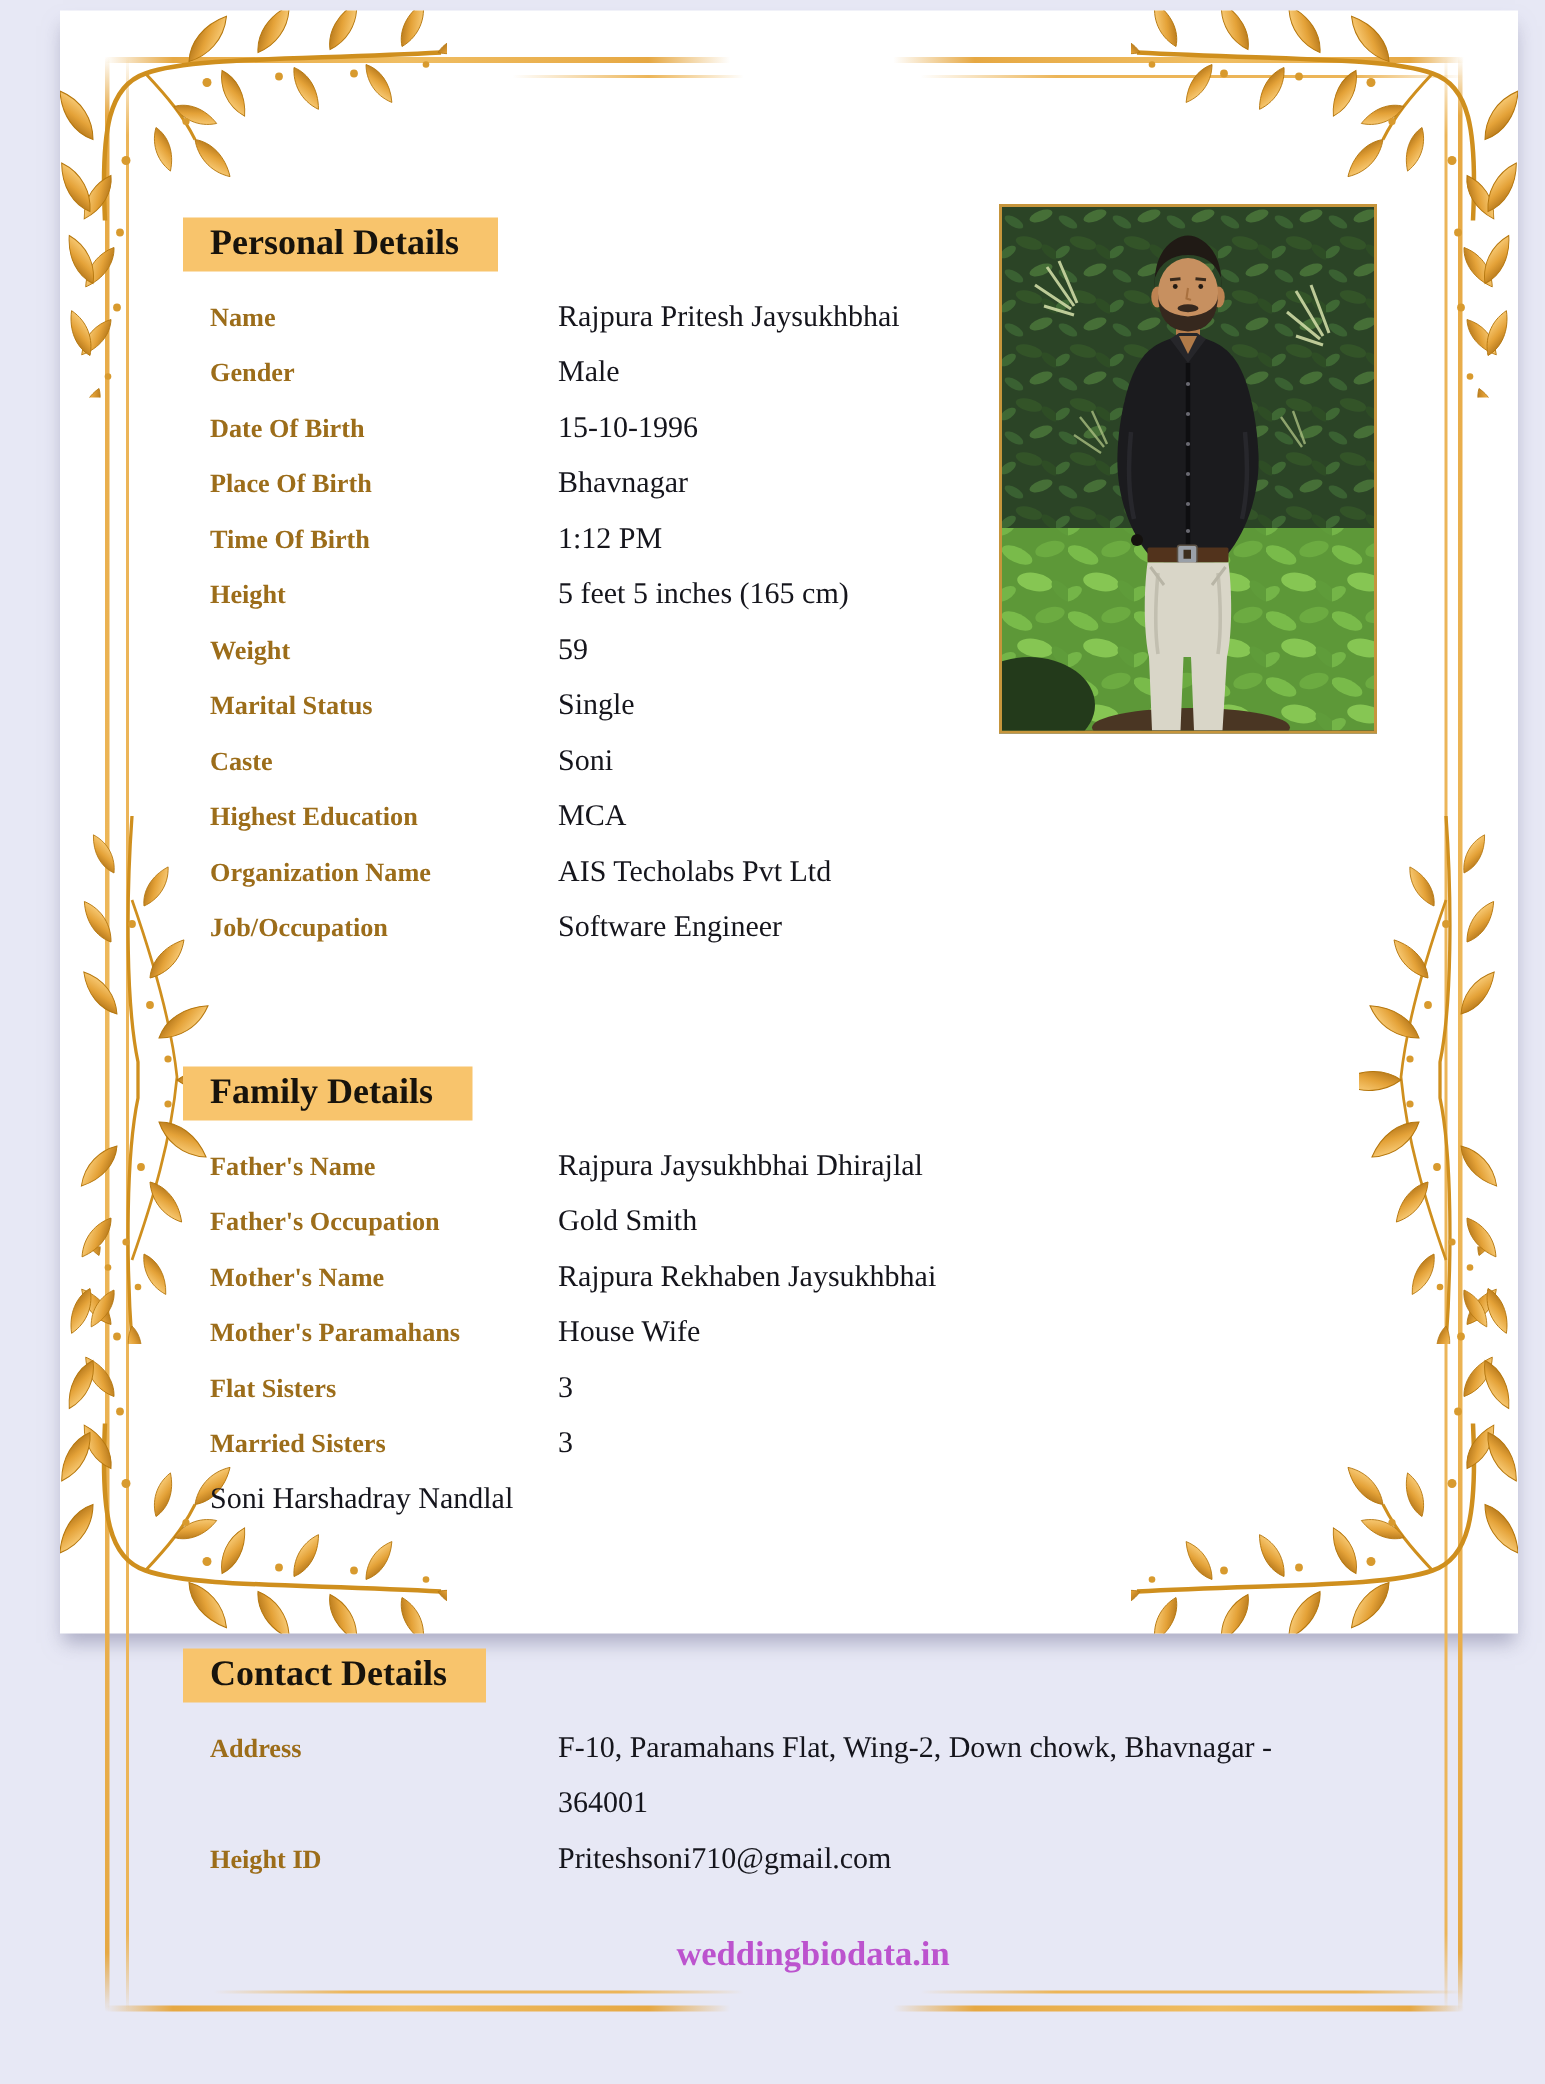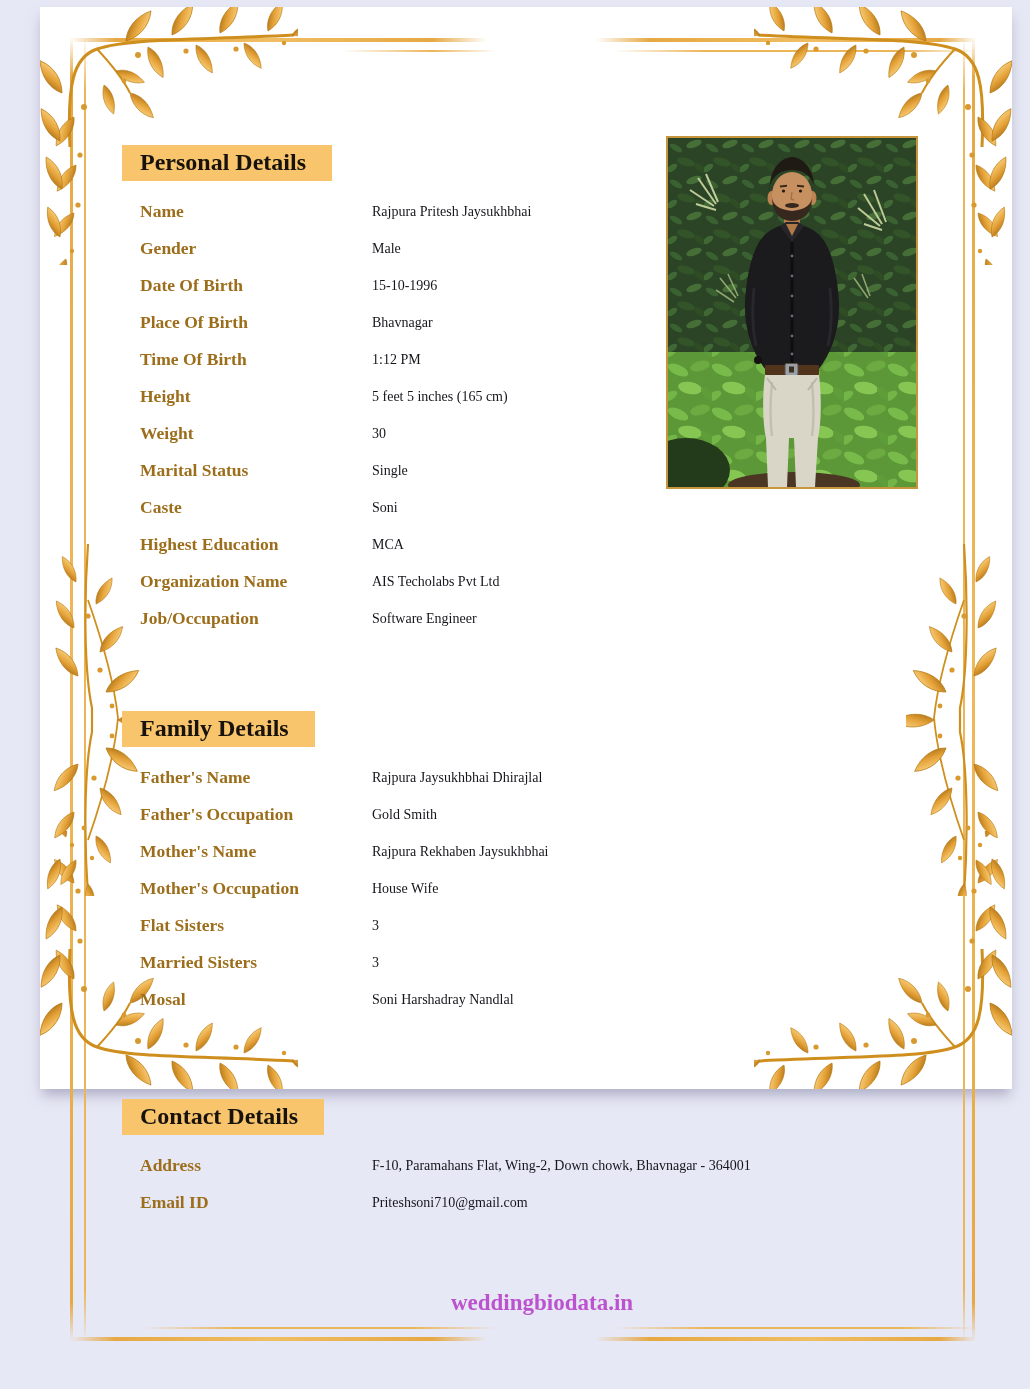"Rajpura Pritesh Jaysukhbhai" .val { font-size: 14px -> 20px }
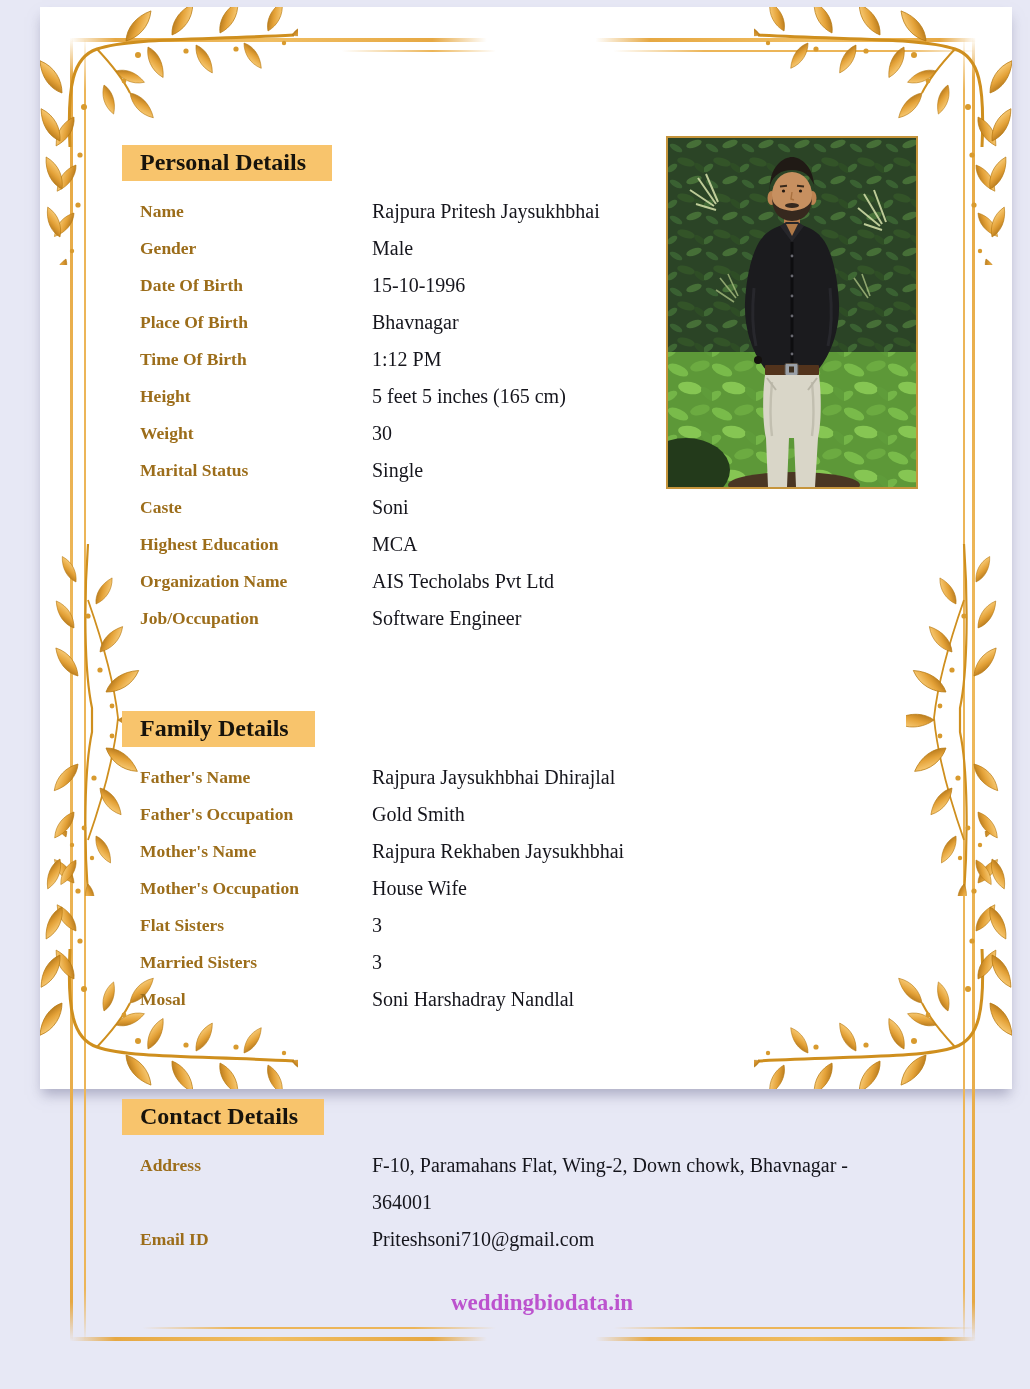"30" div.val { text: 30 -> 59 }
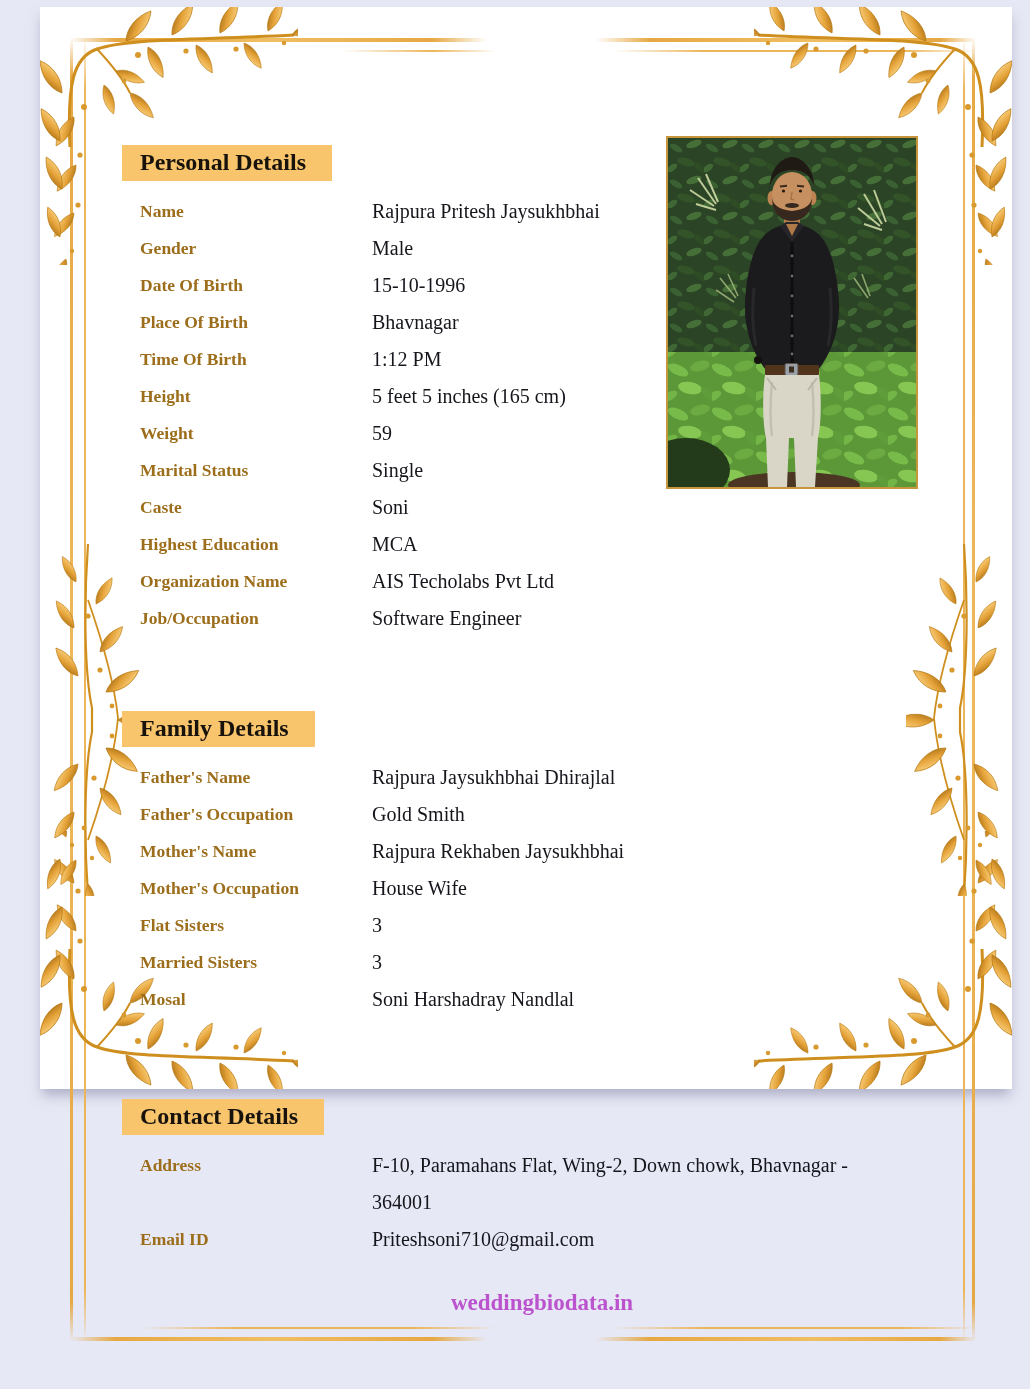"Mother's Occupation" div.lbl { text: Occupation -> Paramahans }
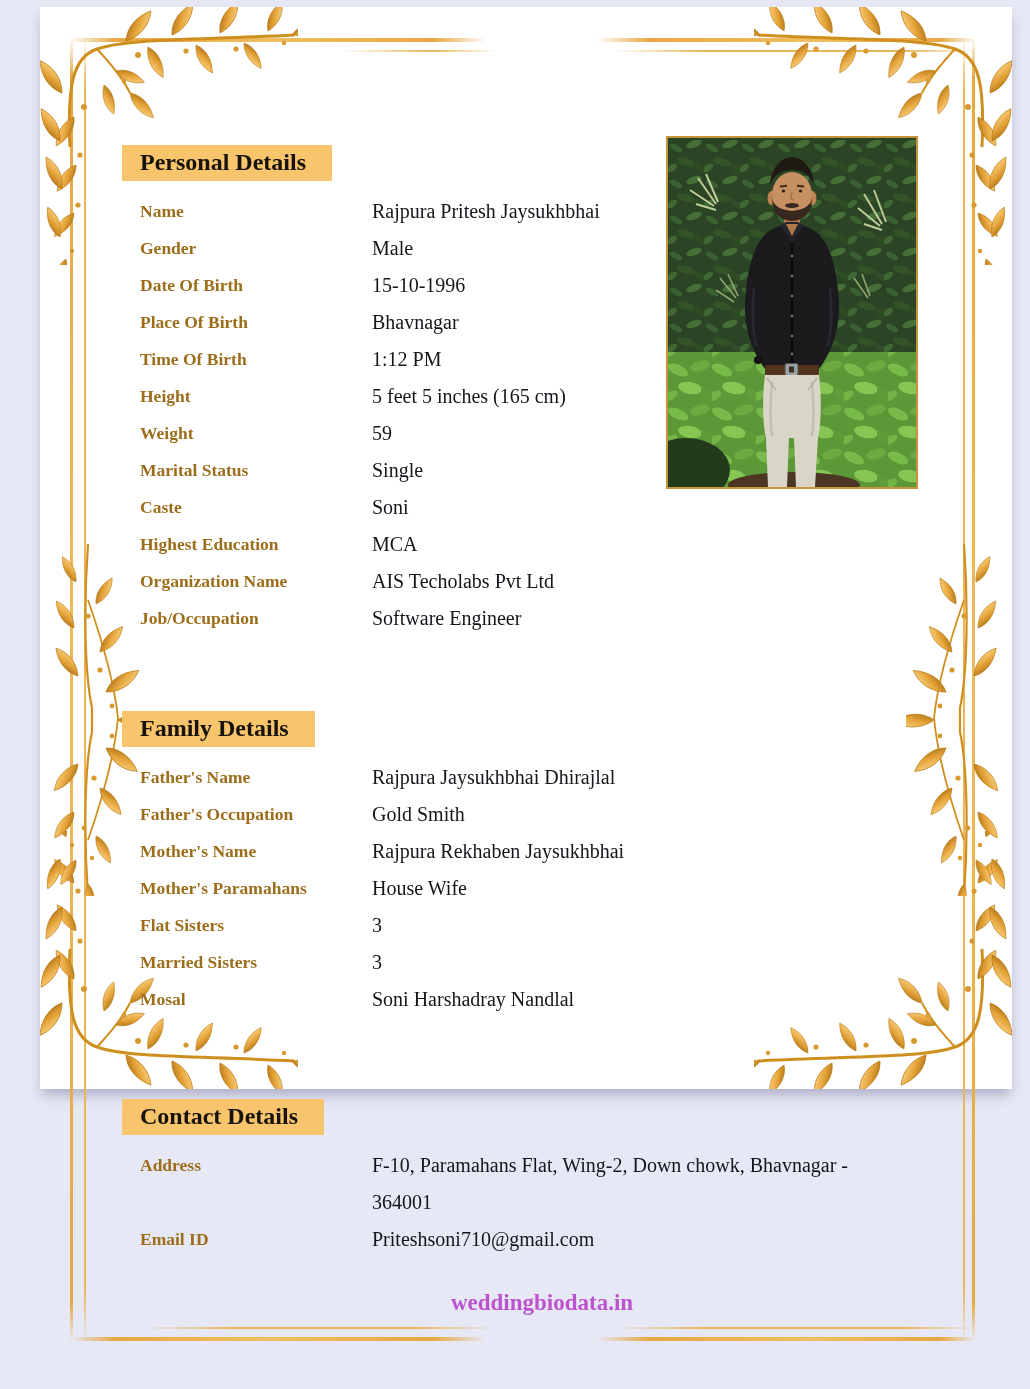"Mosal" div.lbl { html: <div>Mosal</div> -> none }
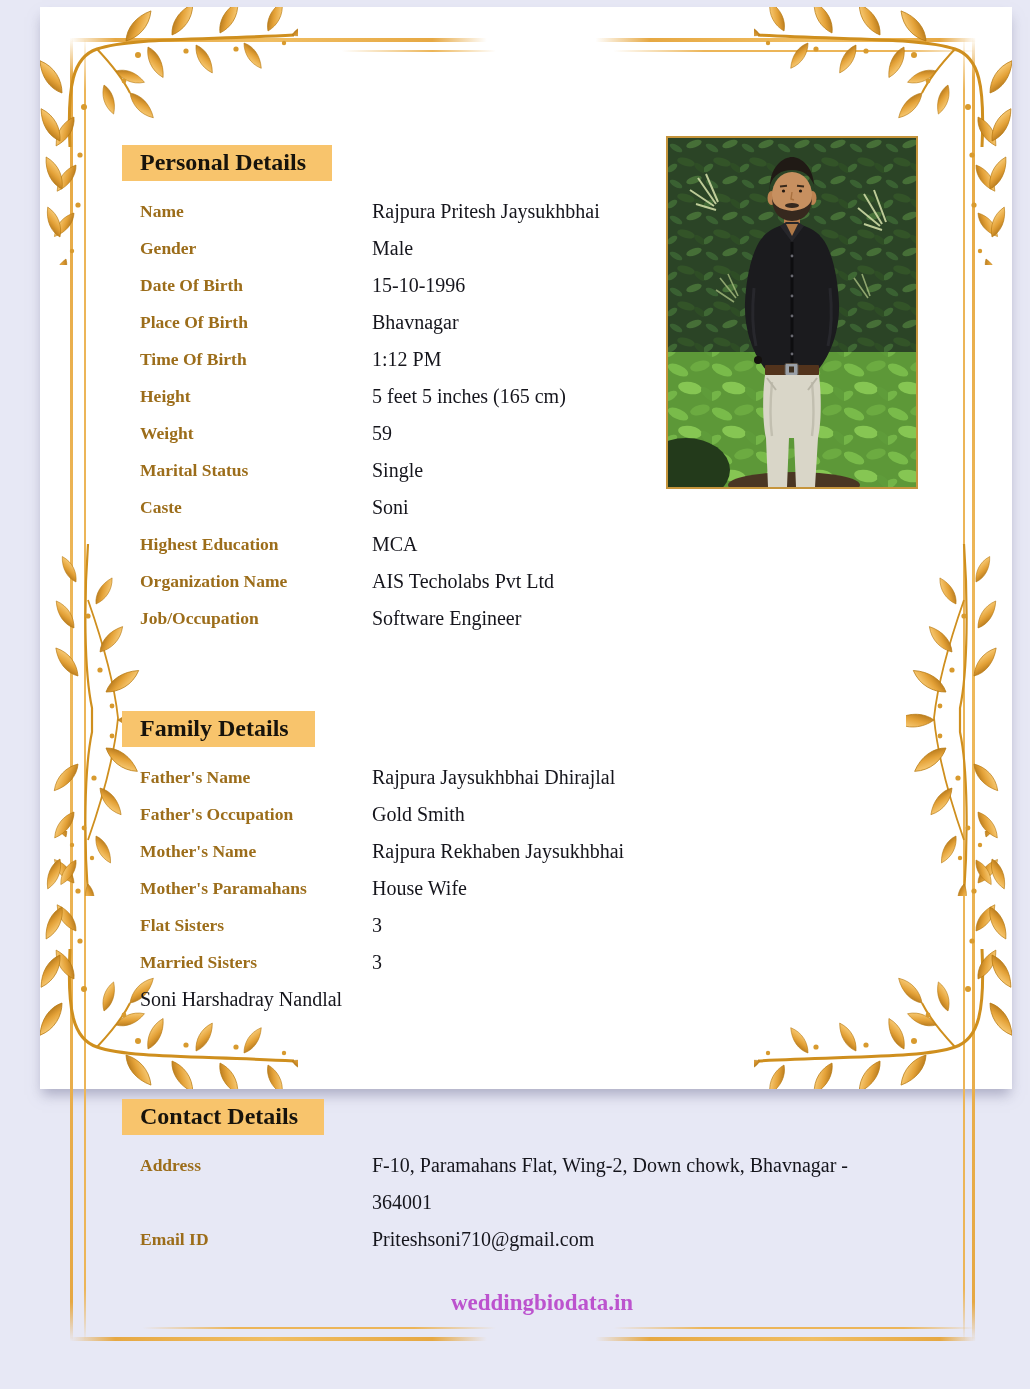"Email ID" div.lbl { text: Email -> Height }
